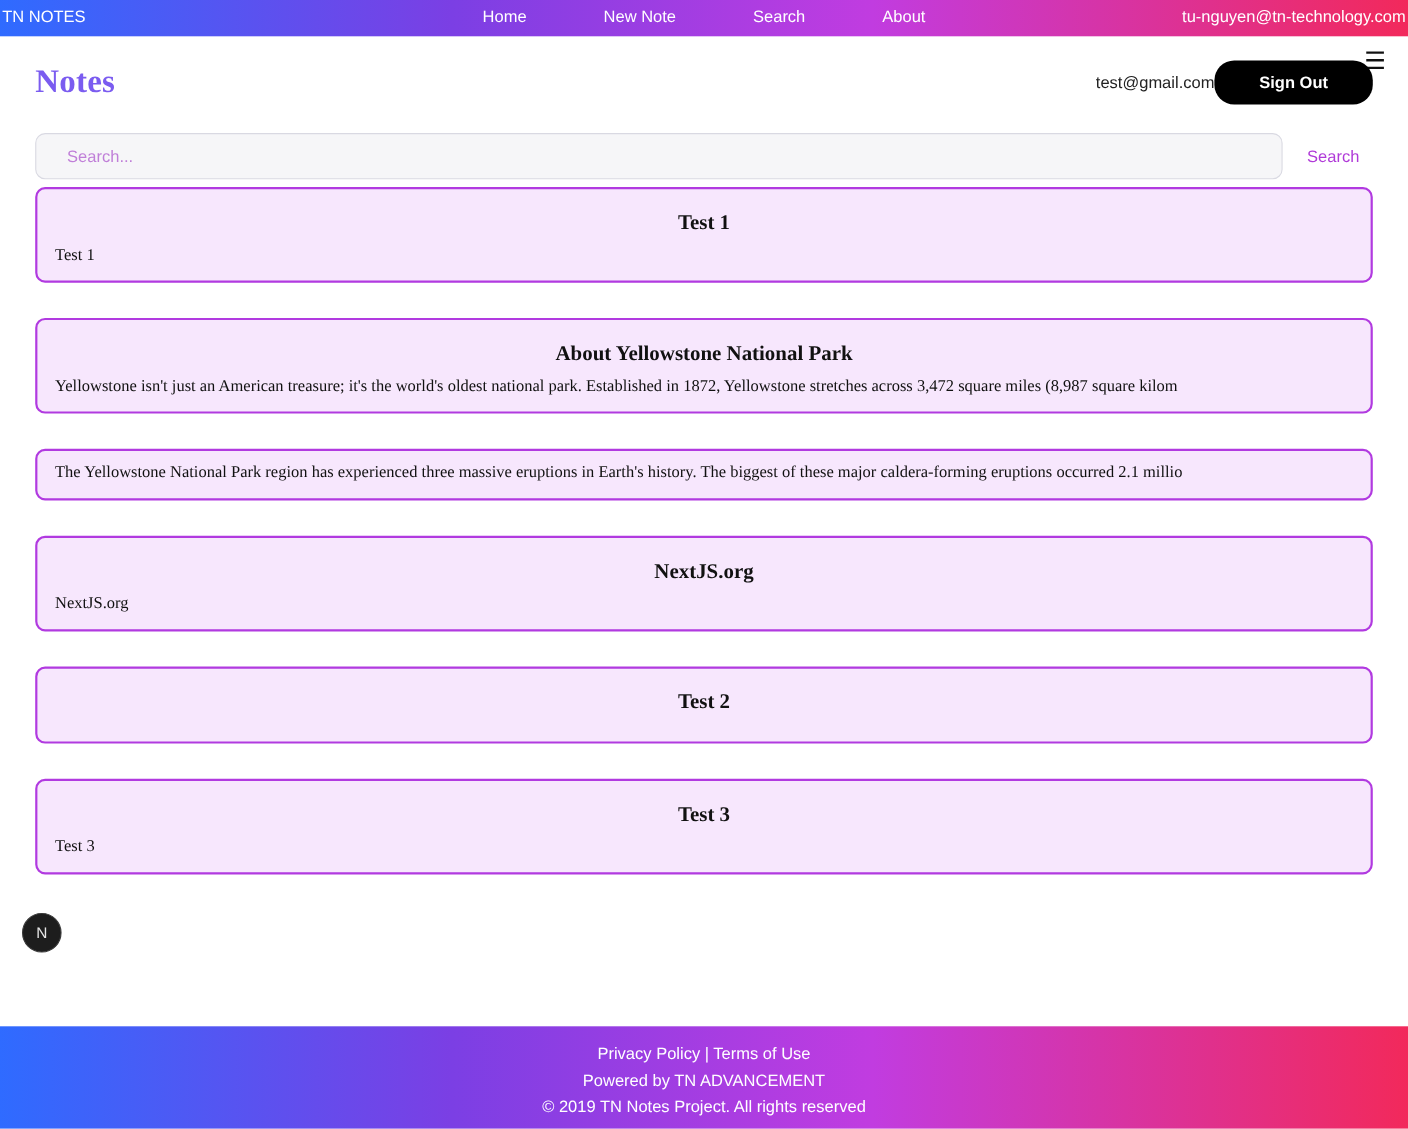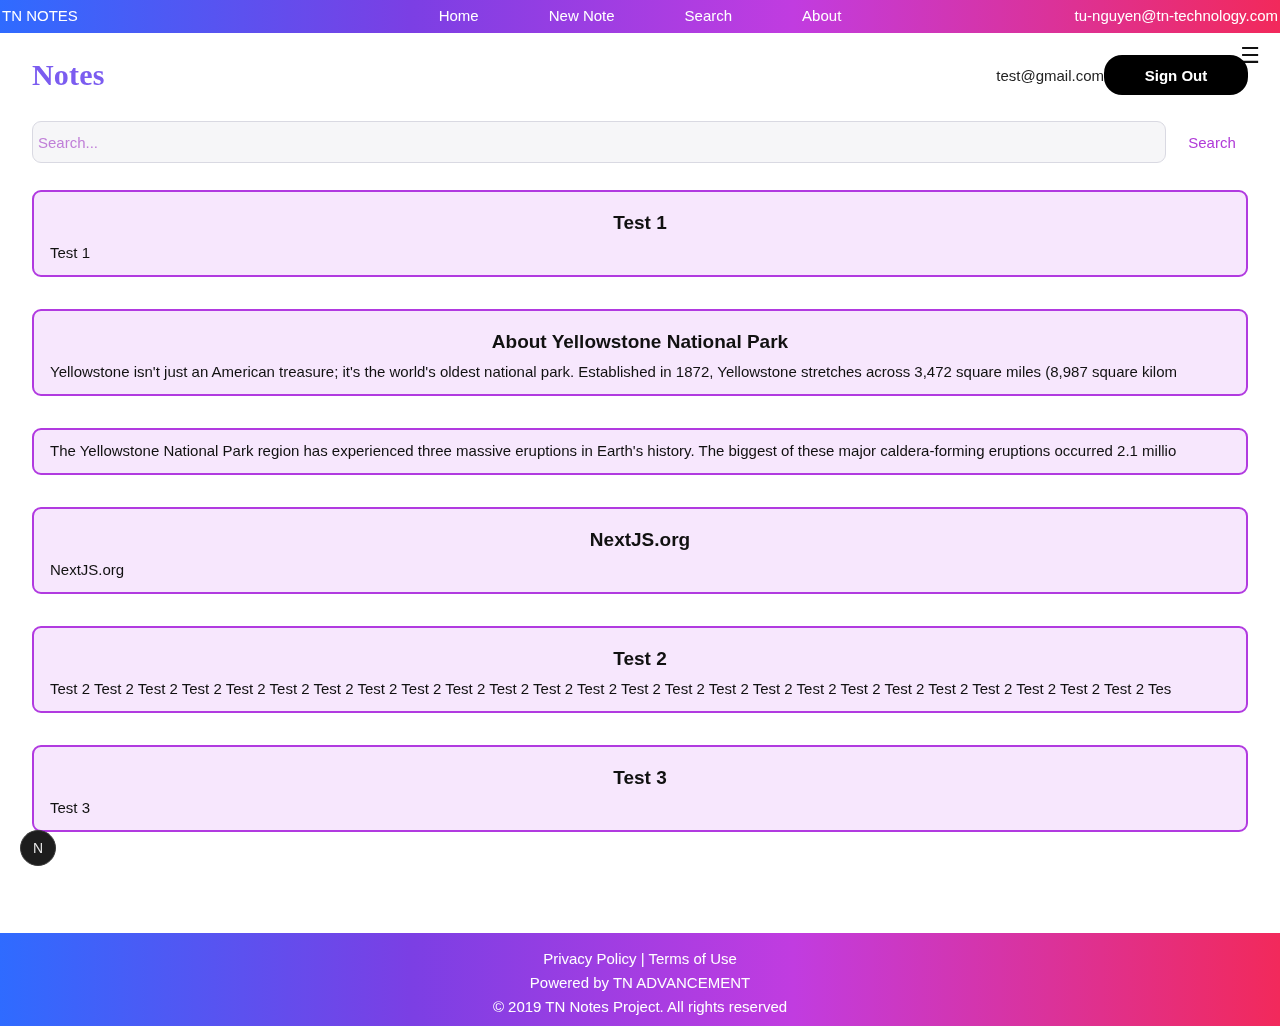"Search..." .searchinput { padding: 0 5px -> 0 28px }
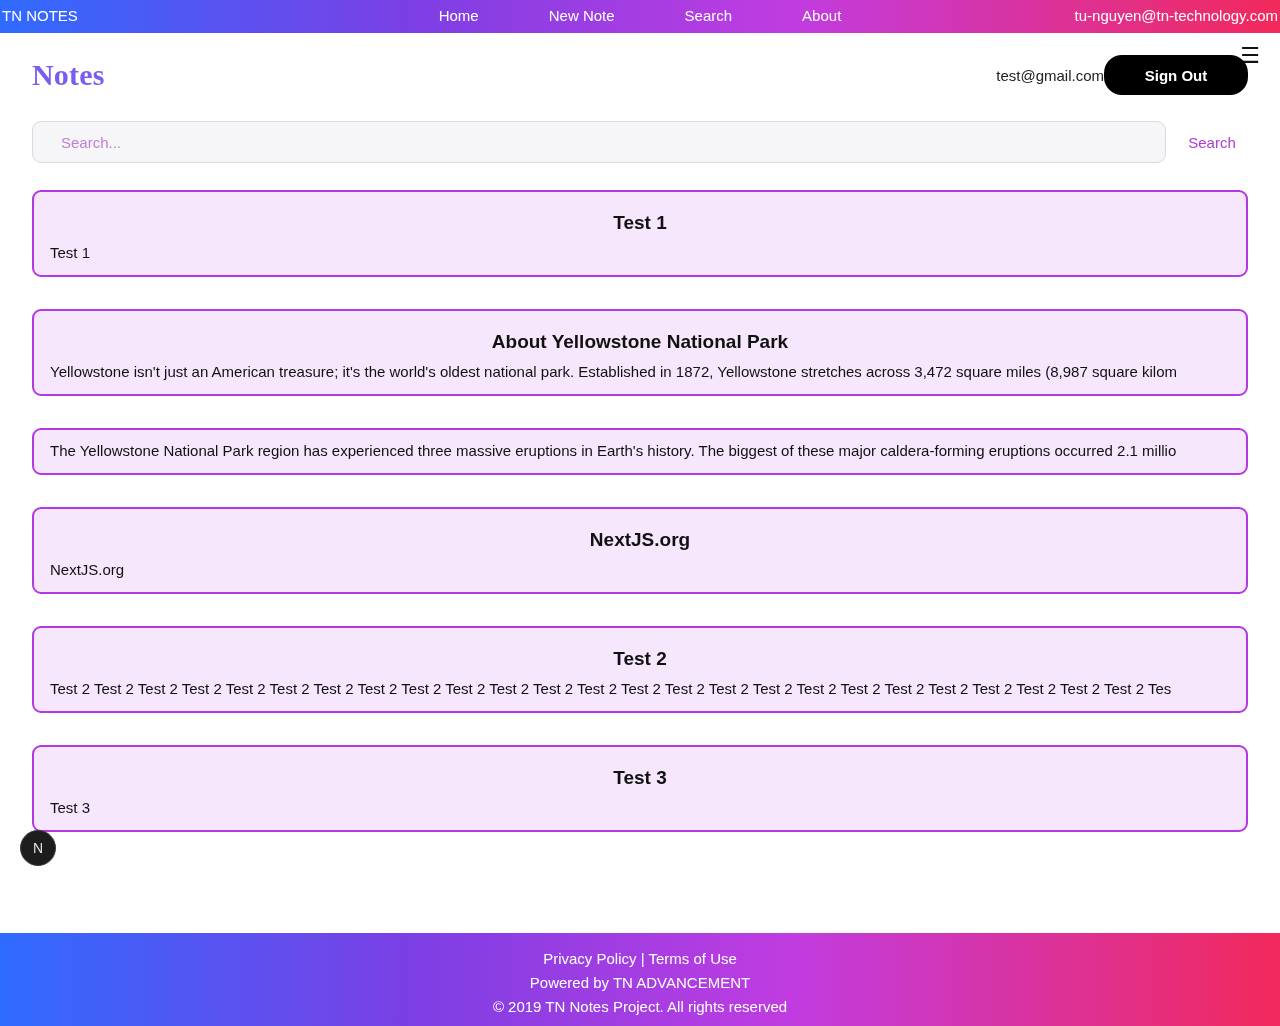"Test 1" .notes { font-family: none -> Liberation Serif, serif; margin-top: 27px -> 7px }
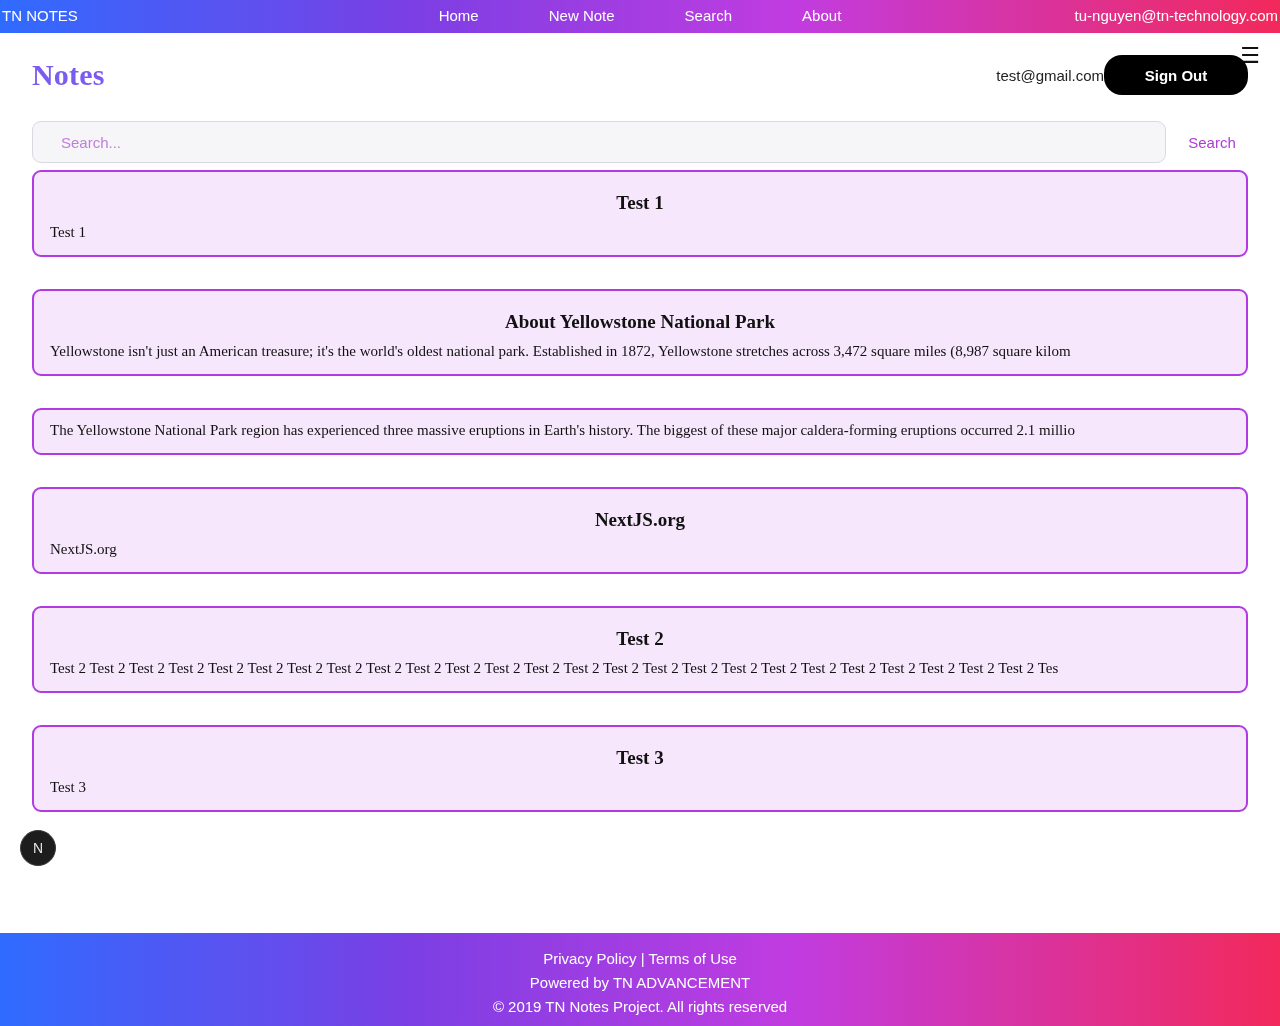"Test 2 Test 2 Test" div.note-body { html: <div>Test 2 Test 2 Test 2 Test 2 Test 2 Test 2 Test 2 Test 2 Test 2 Test 2 Test 2 Test 2 Test 2 Test 2 Test 2 Test 2 Test 2 Test 2 Test 2 Test 2 Test 2 Test 2 Test 2 Test 2 Test 2 Tes</div> -> none }
